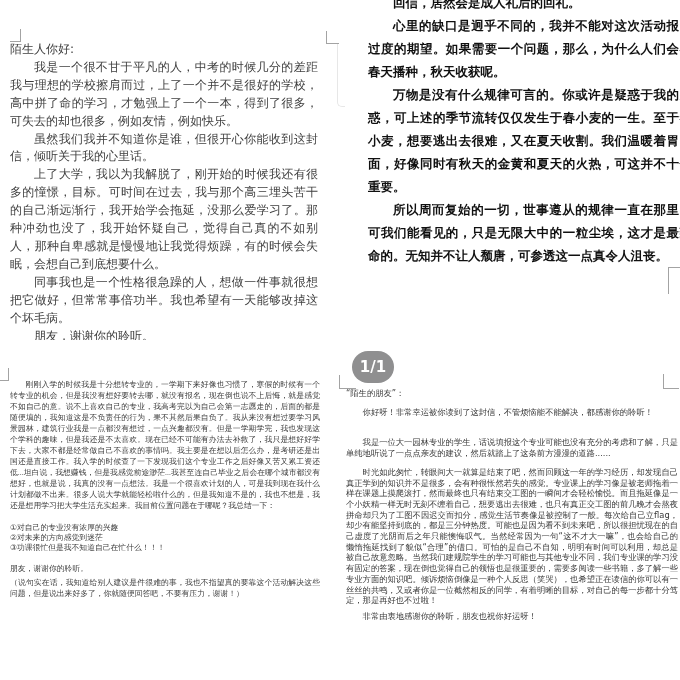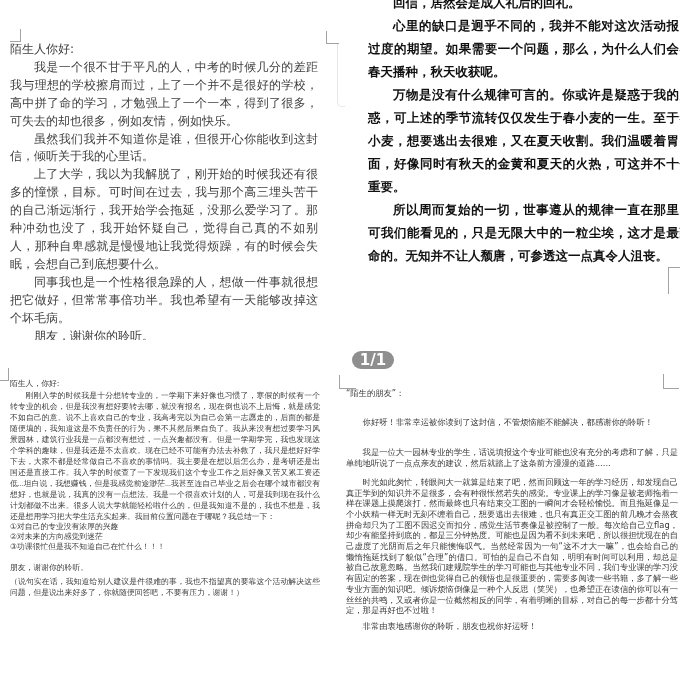"1/1" .badge { height: 18px -> 32px }
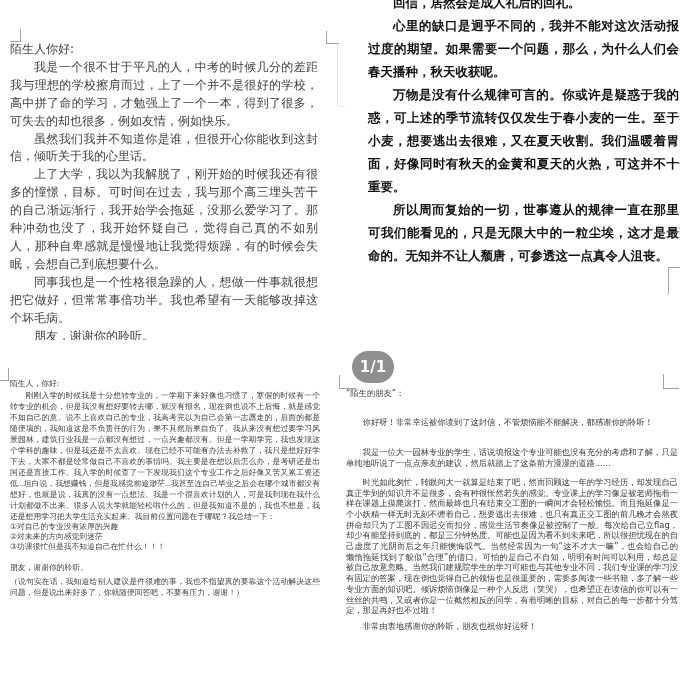"陌生人，你好:" p.flush { html: <p>陌生人，你好:</p> -> none }
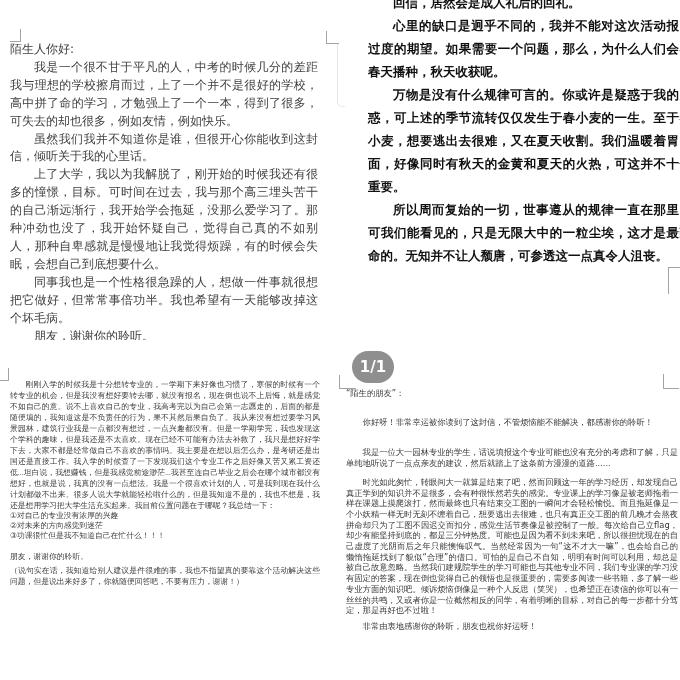"“陌生的朋友”：" .br-text .title { margin-bottom: 18px -> 8px }
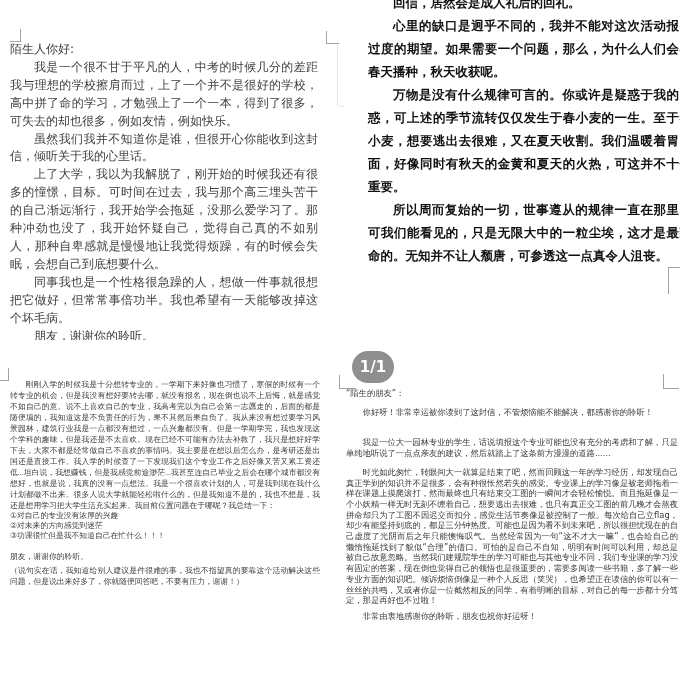"①对自己的专业没有浓厚的兴趣" .bl-text .list-start { margin-top: 0 -> 12px }
